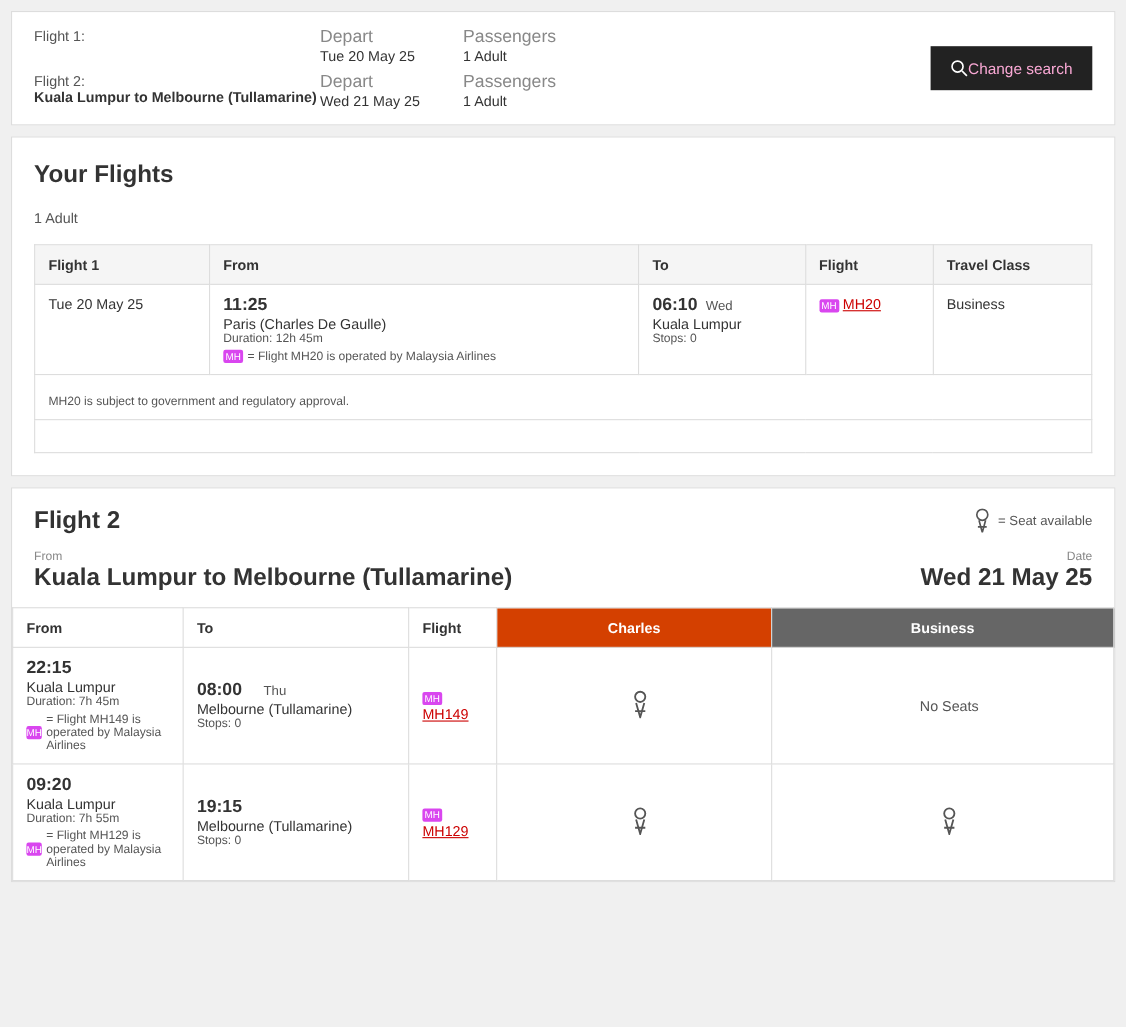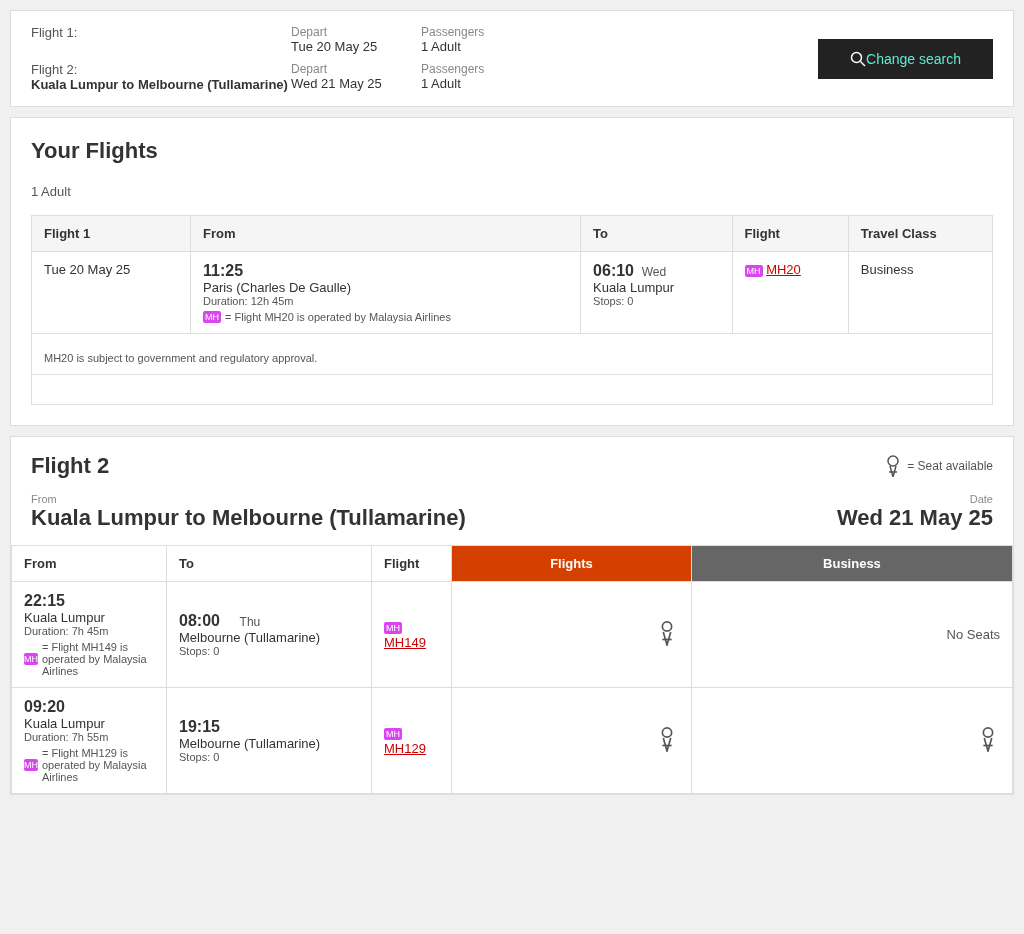"Depart" .col-label { font-size: 12px -> 16px }
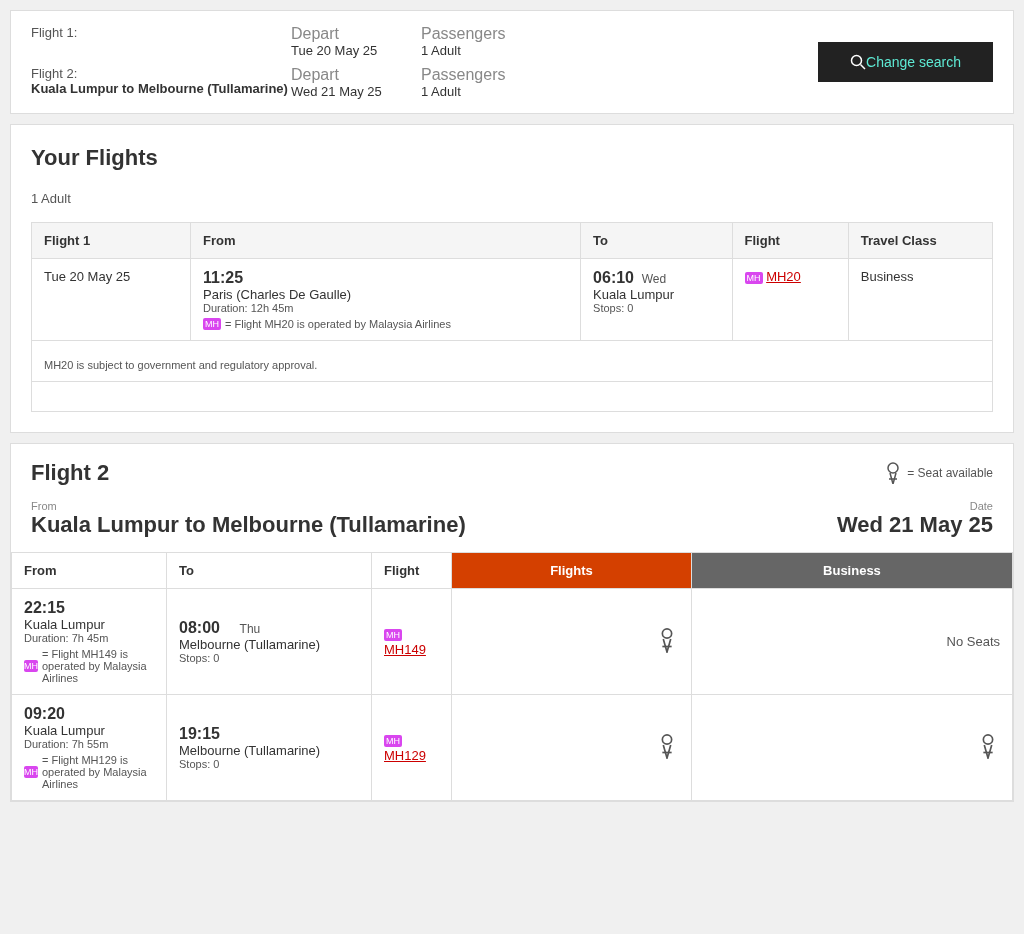"Change search" .change-search-btn { color: #5eead4 -> #f9a8d4; padding: 12px 32px -> 12px 18px }
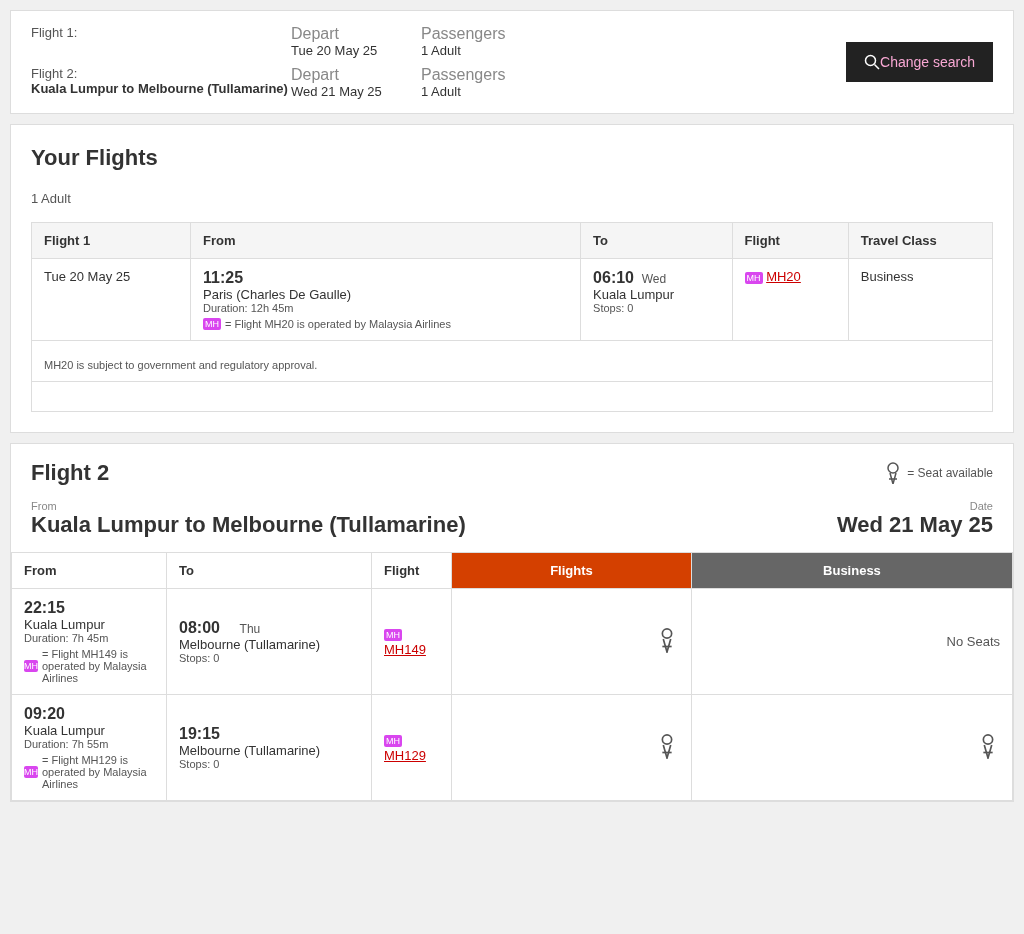"Flights" th.economy-col { text: Flights -> Charles }
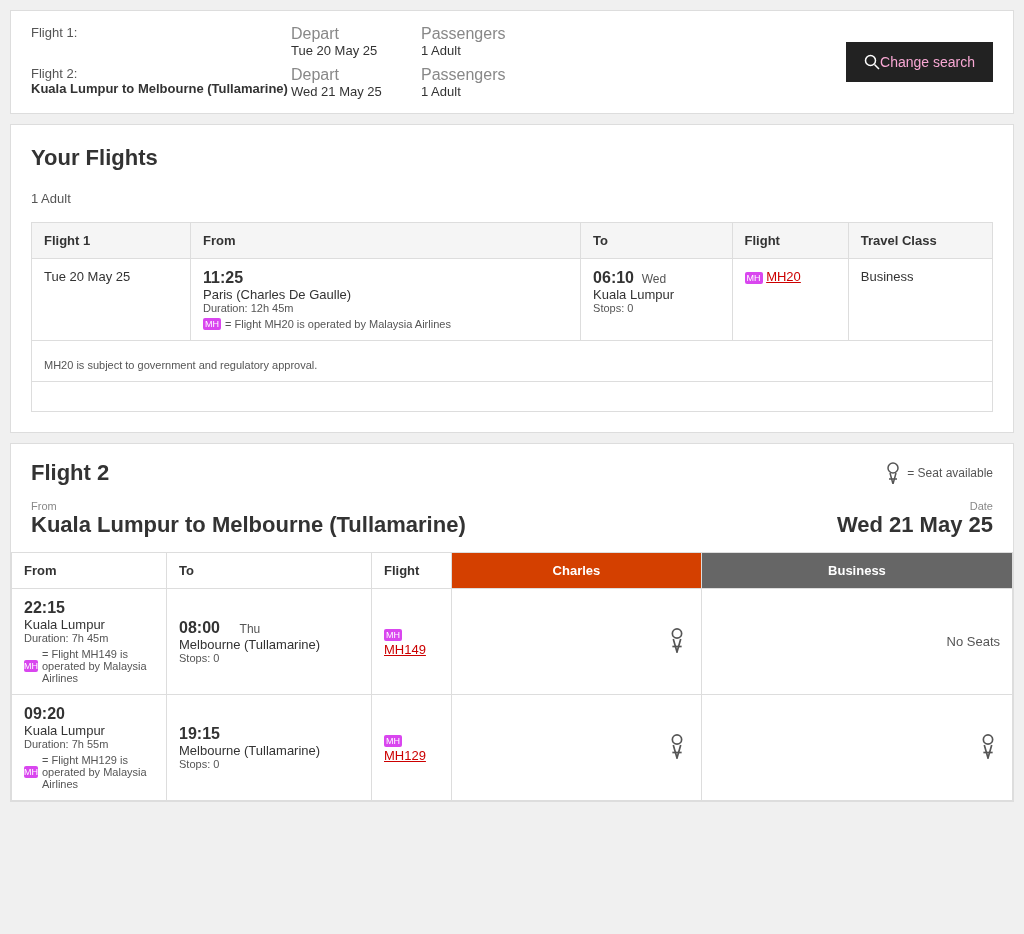"No Seats" table.flight2-table td.center-cell { text-align: right -> center }
